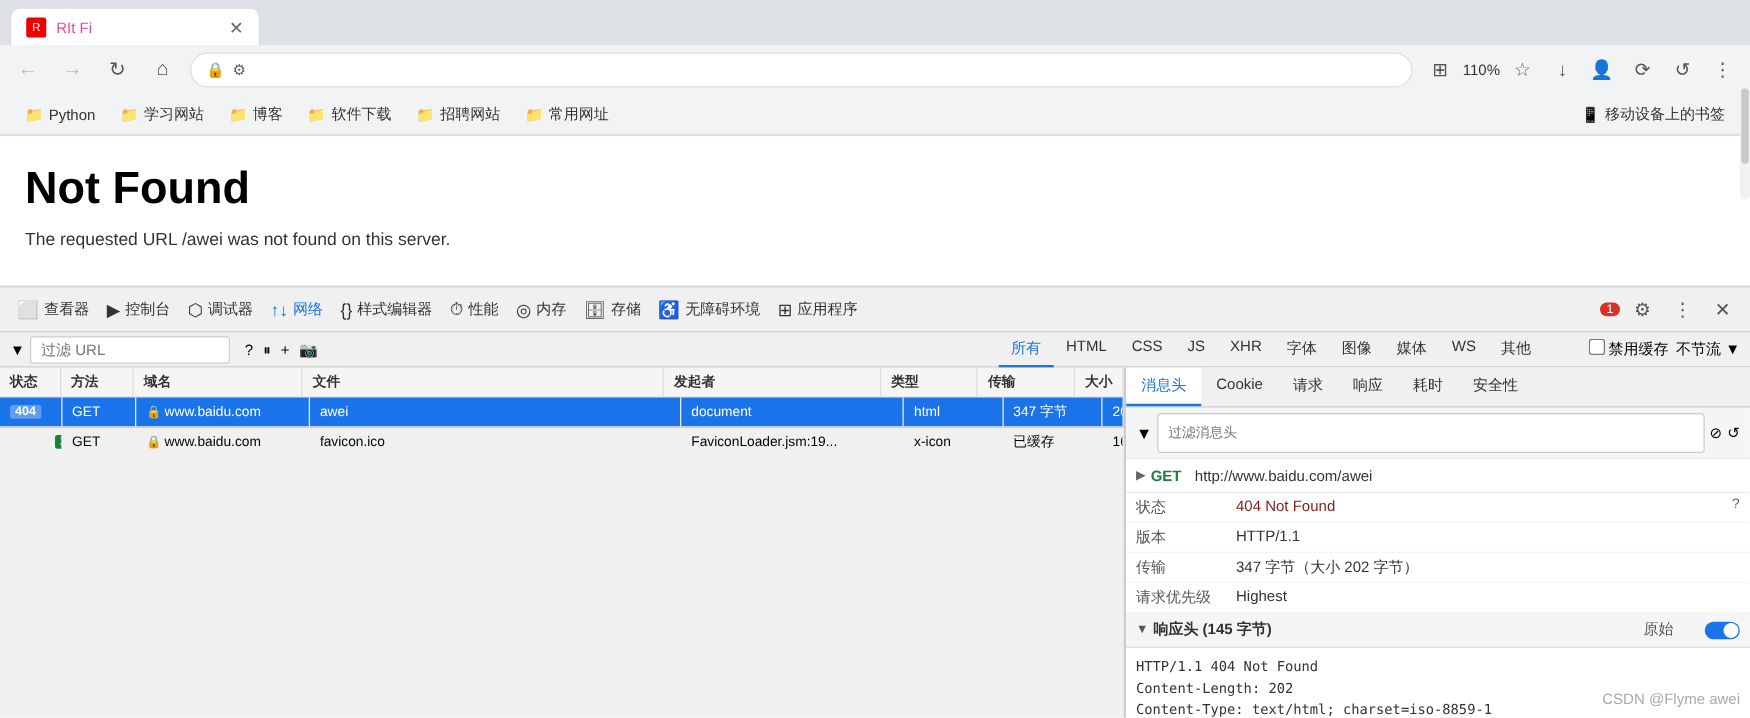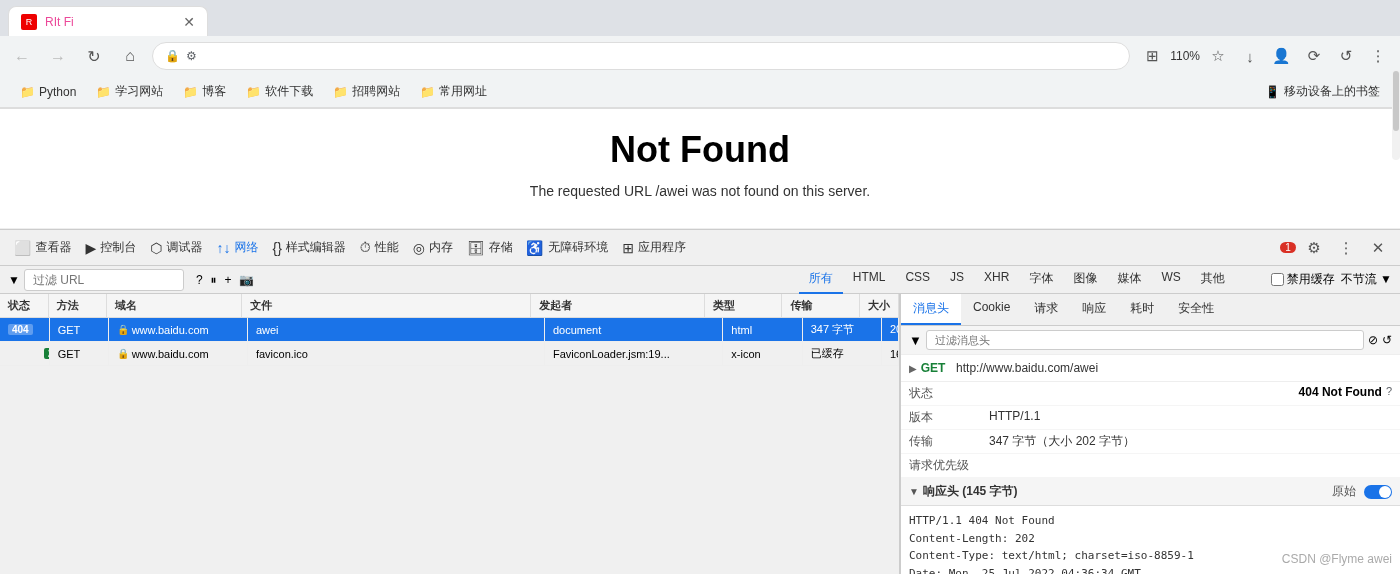"Not Found" .page-content { text-align: center -> none }
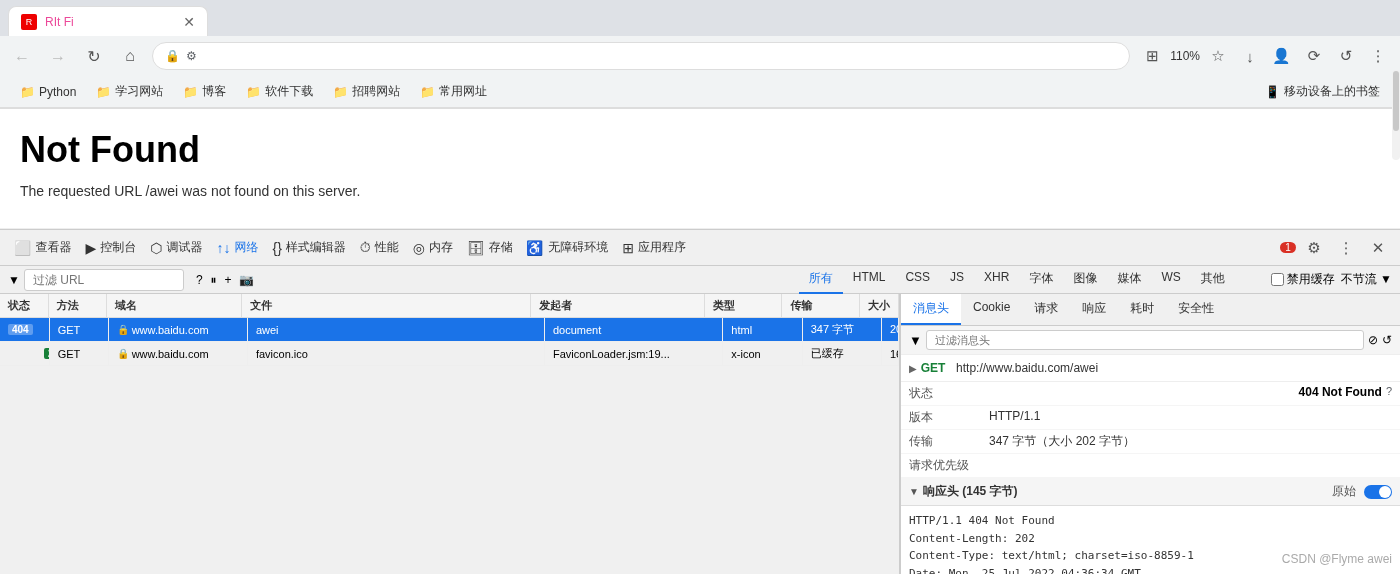"禁用缓存" label { align-items: center -> flex-start }
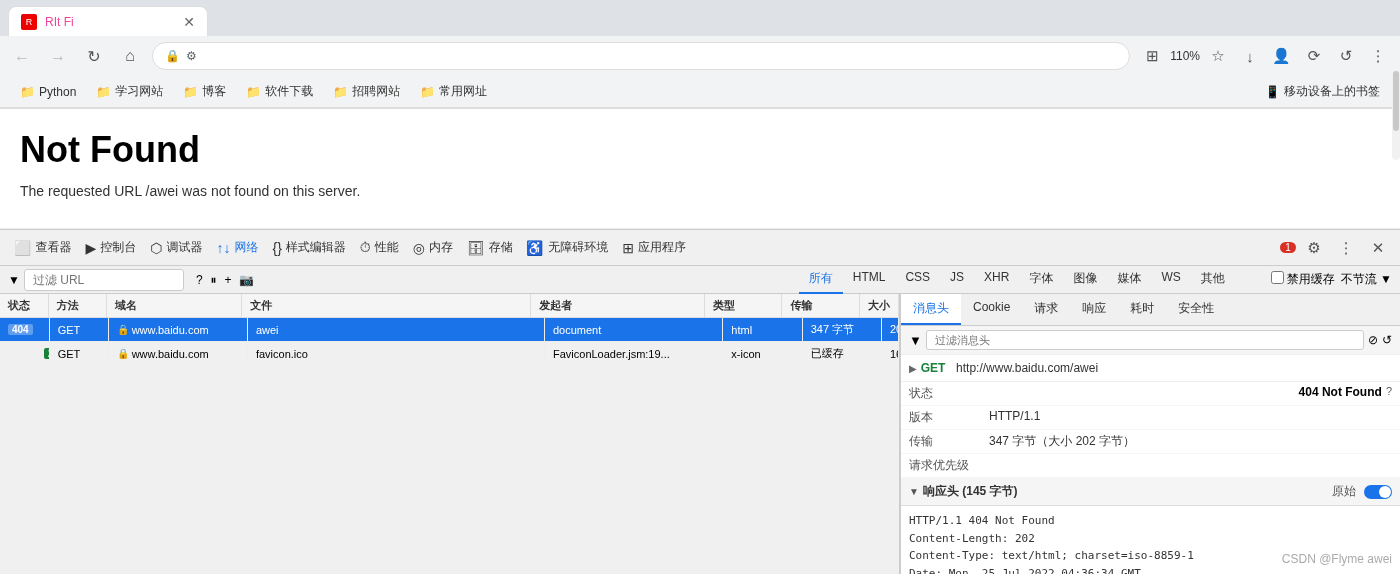"过滤消息头" .detail-filter-input { height: 20px -> 32px }
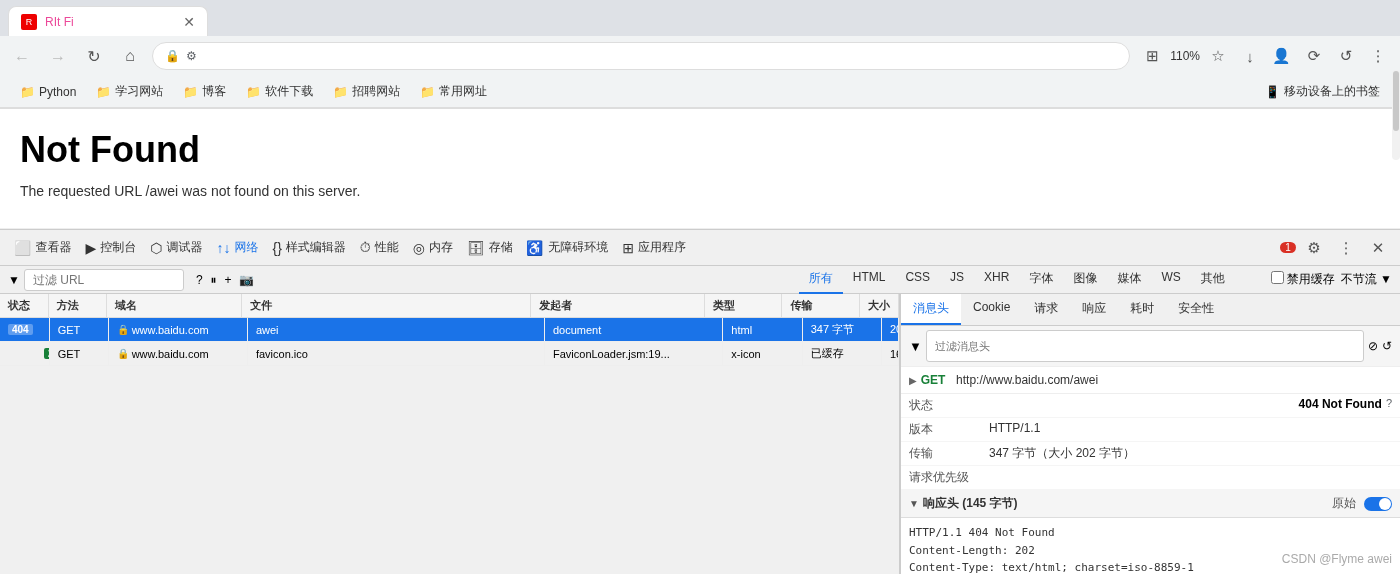"404 Not Found" .detail-val.red { color: #000000 -> #7f1d1d; font-weight: bold -> normal; text-align: right -> none }
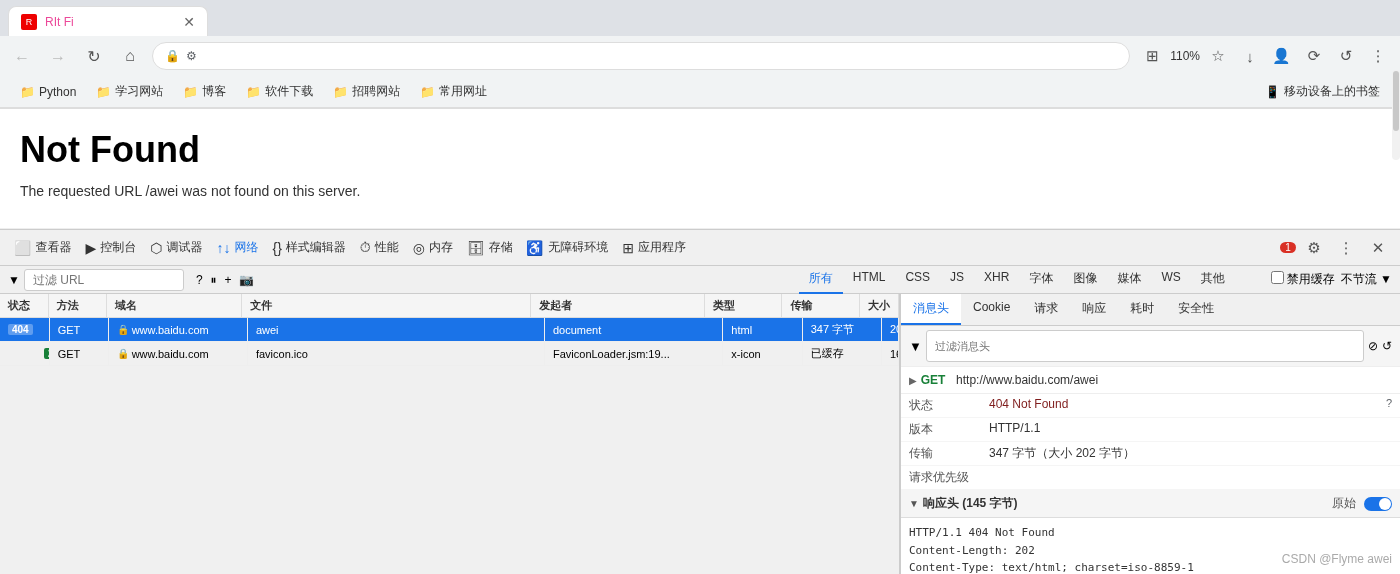"Highest" span.detail-val { html: none -> <span>Highest</span> }
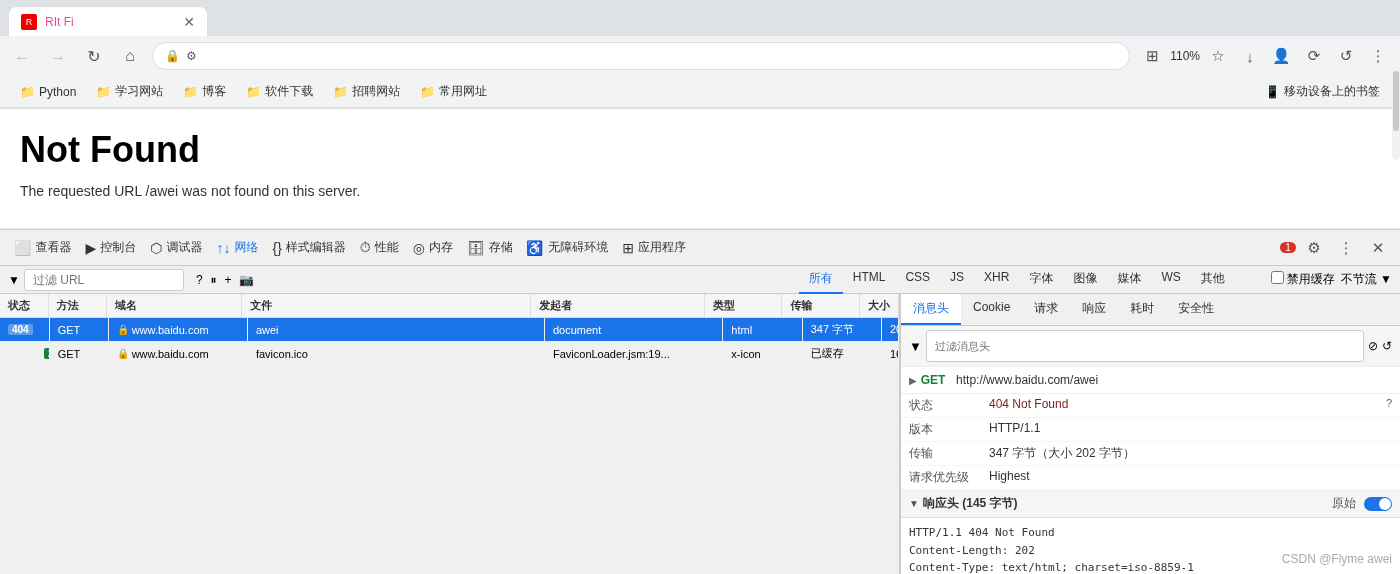"原始" .section-right { gap: 8px -> 25px }
